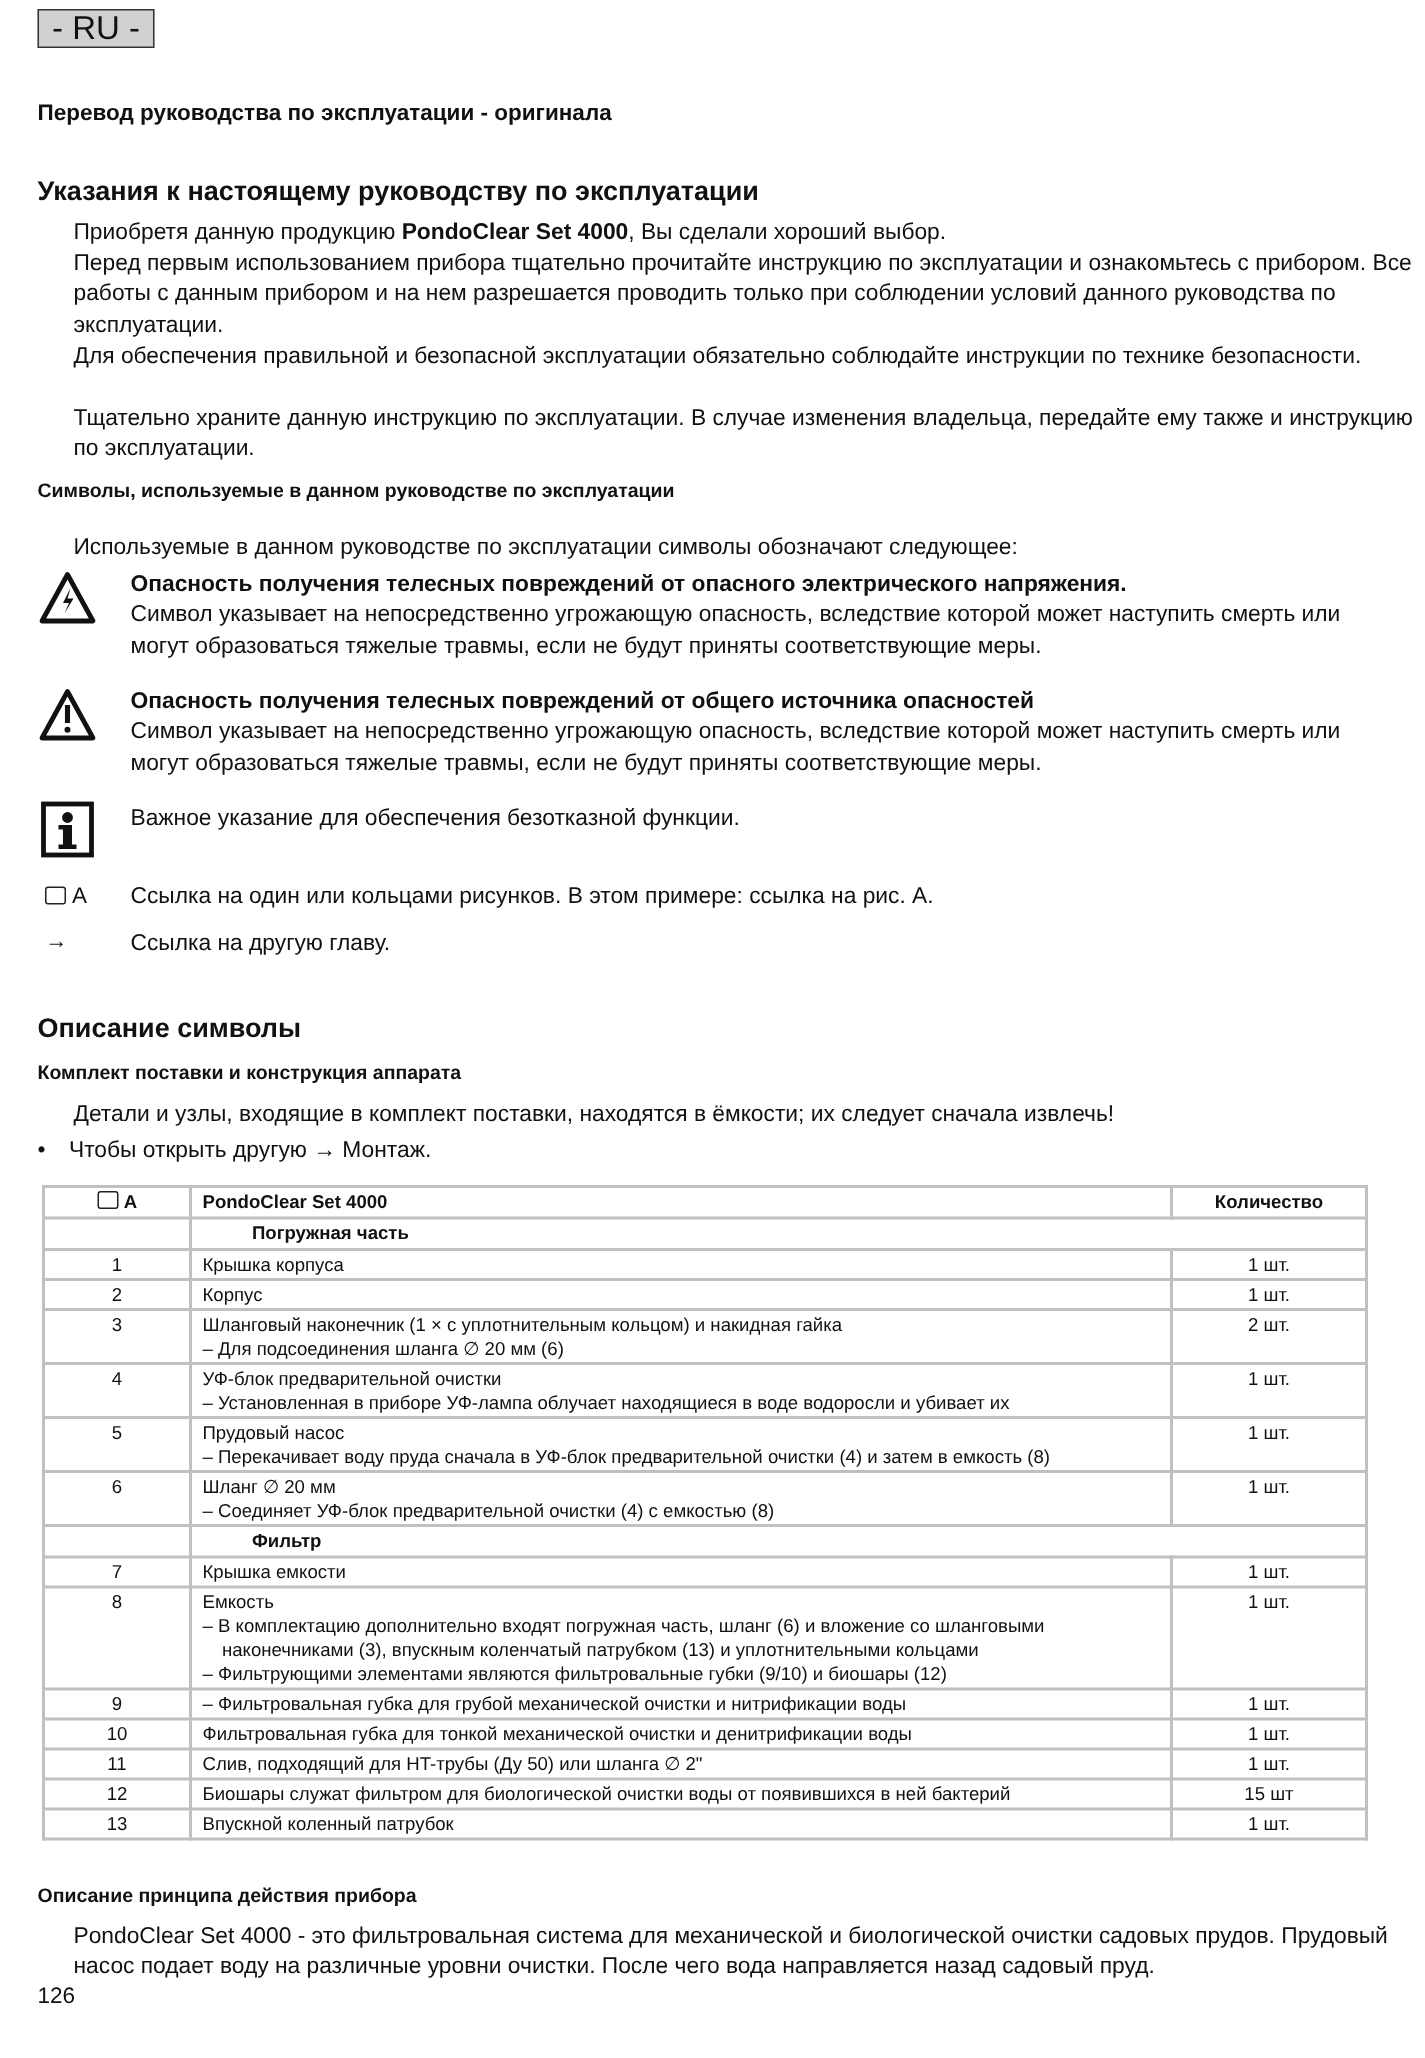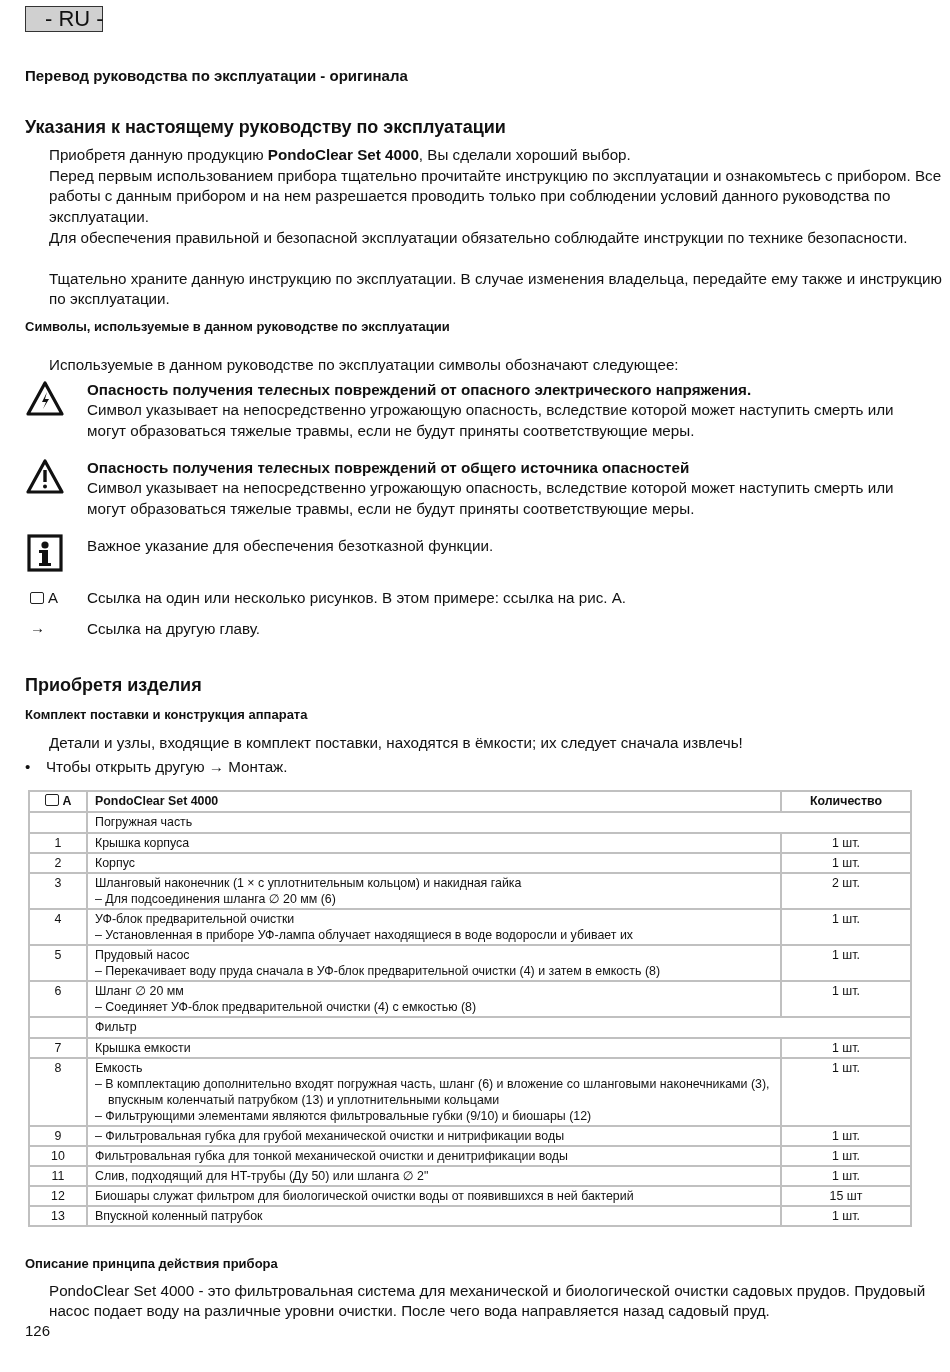"- RU -" .lang-tag { padding-left: 19px -> 0; text-align: none -> center }
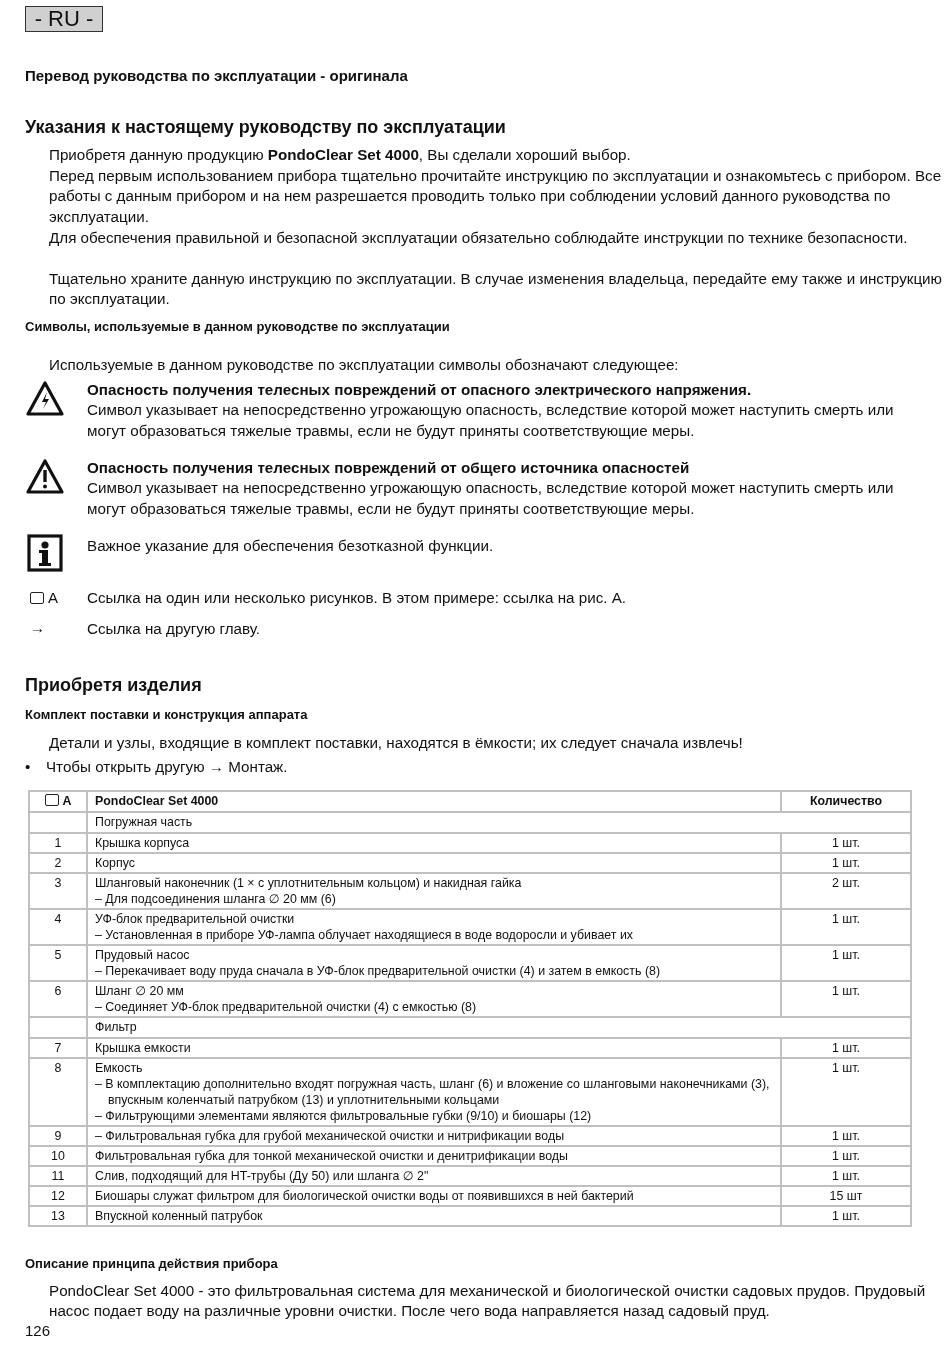"Ссылка на один или несколько" div.sym-text { text: несколько -> кольцами }
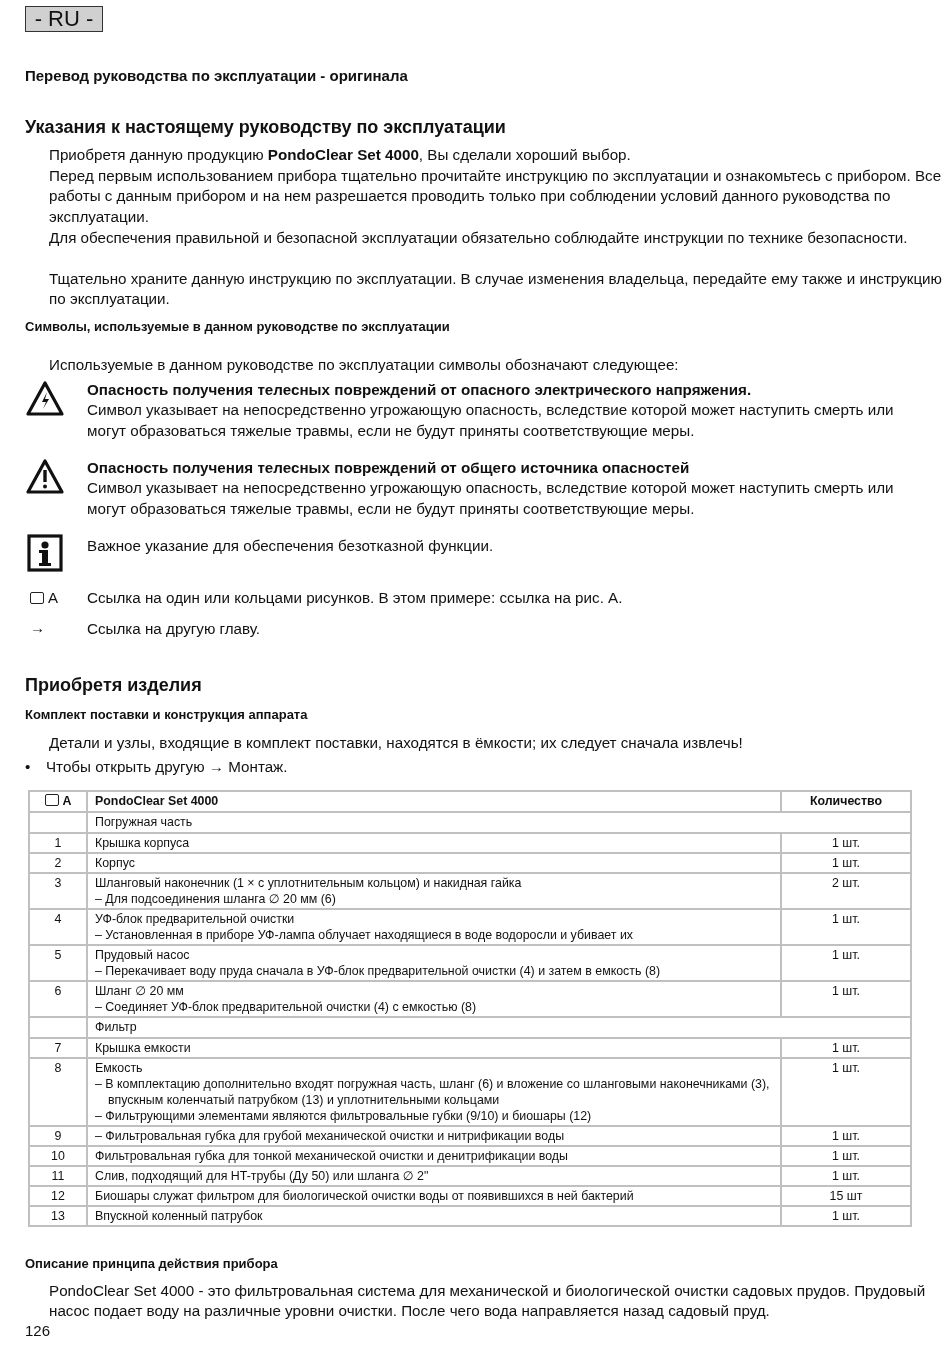"Приобретя изделия" div.abs { text: Приобретя изделия -> Описание символы }
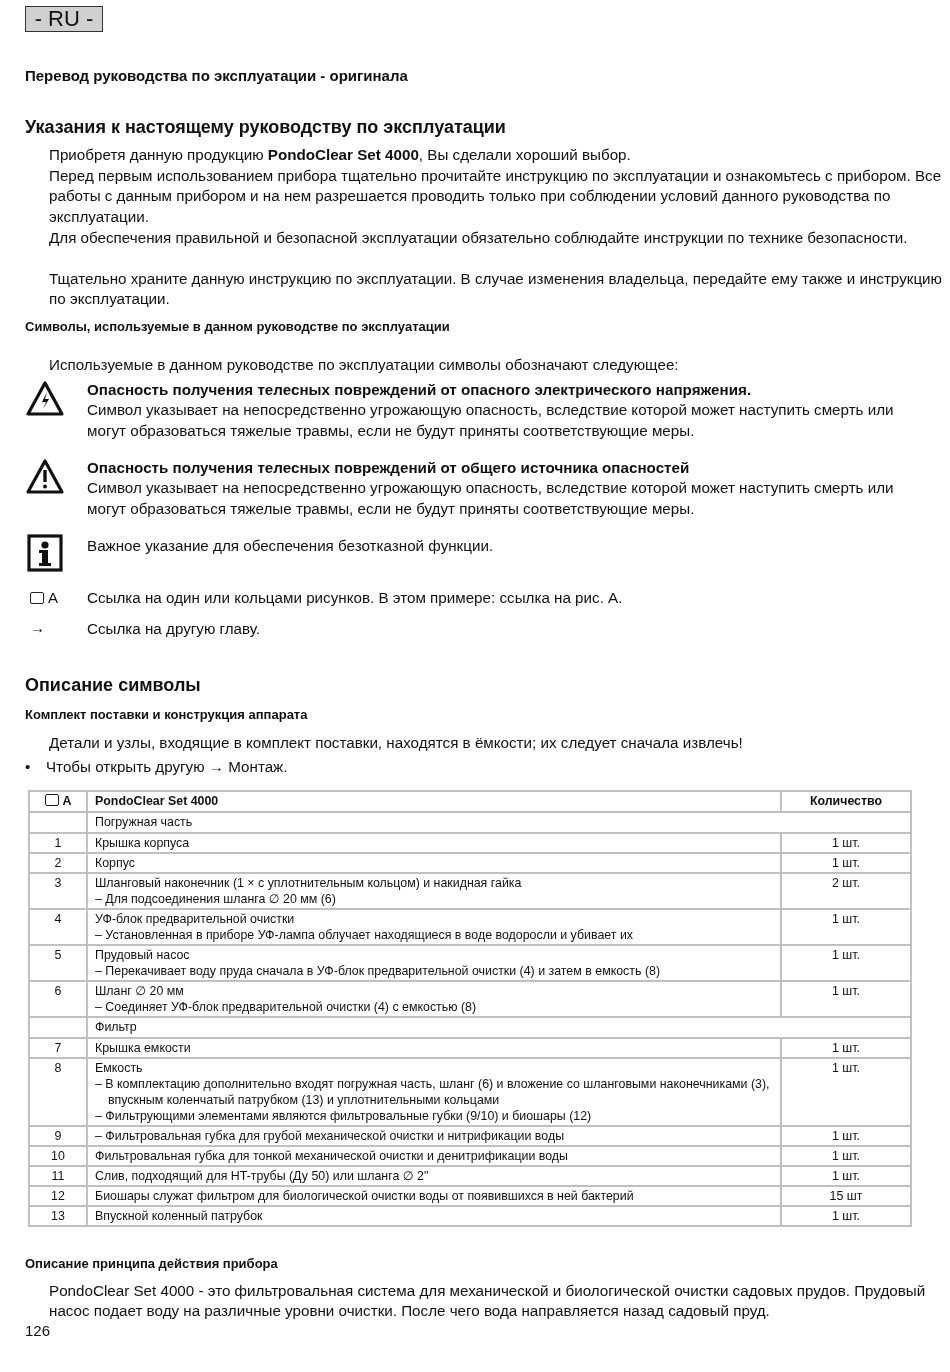"Погружная часть" table.parts tr.grp td { font-weight: normal -> bold; padding-left: none -> 40px }
